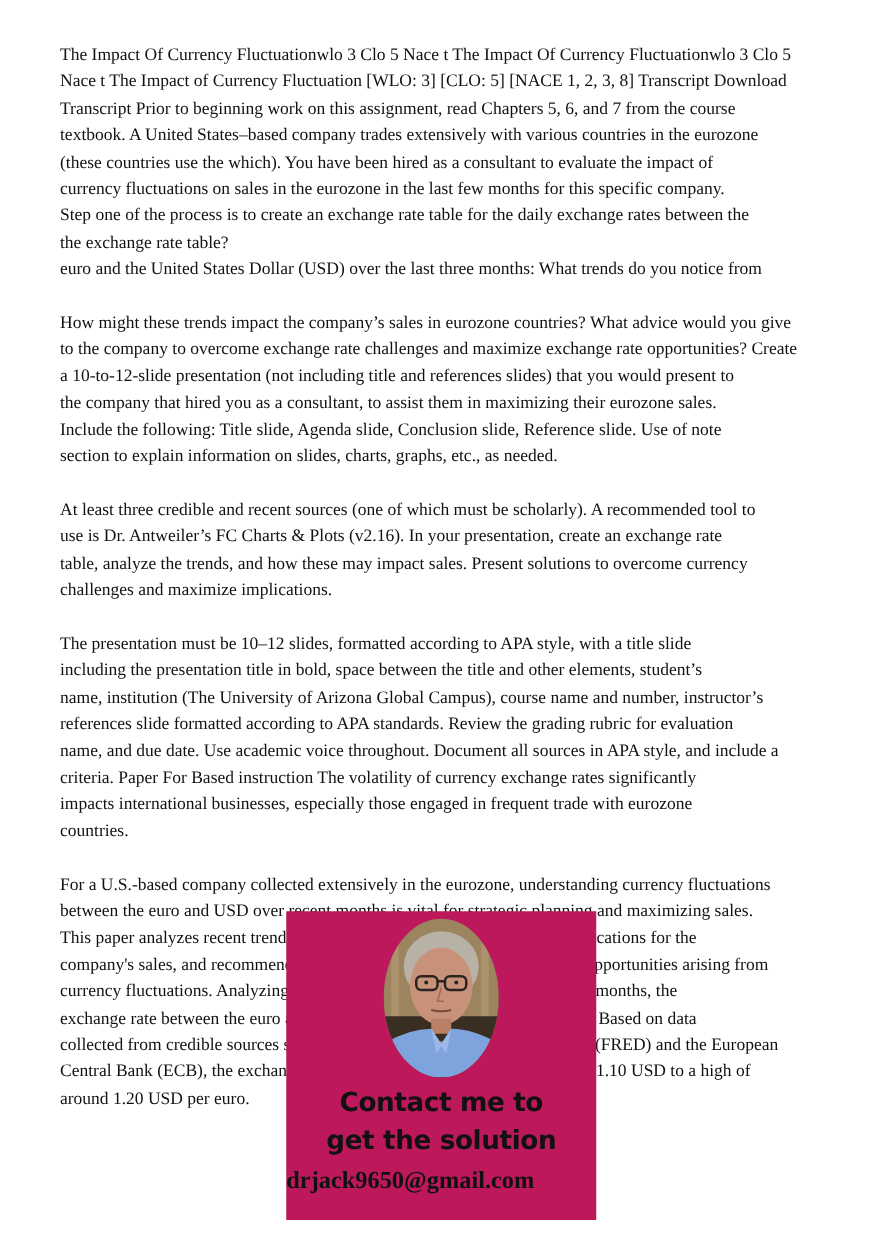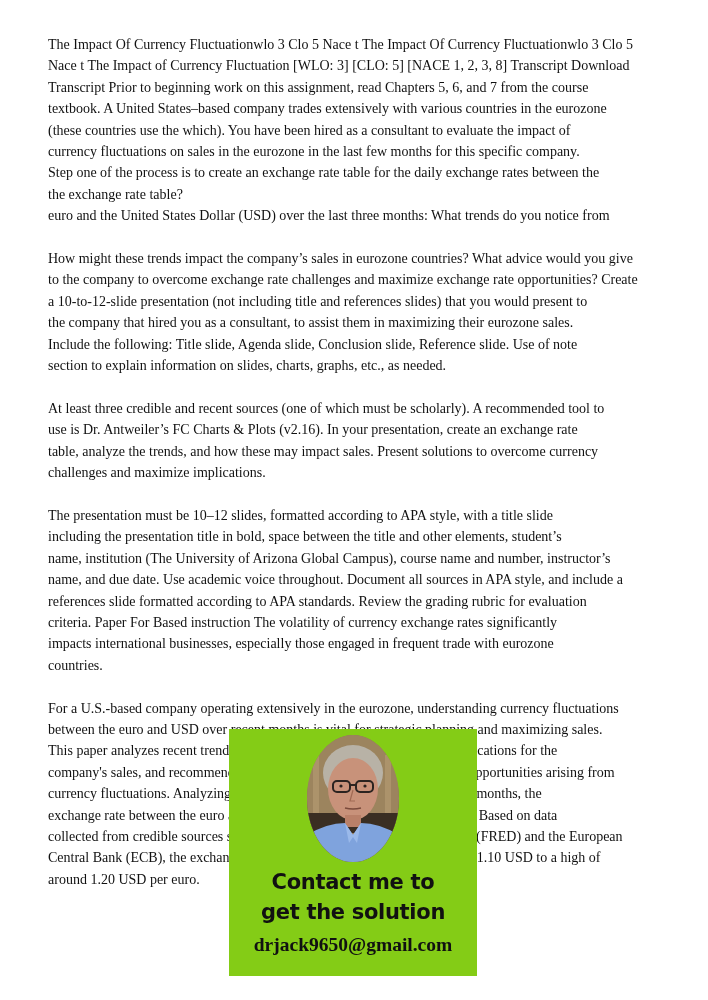"name, and due date. Use" span.line { order: before "references slide formatted according to" -> after "references slide formatted according to" }
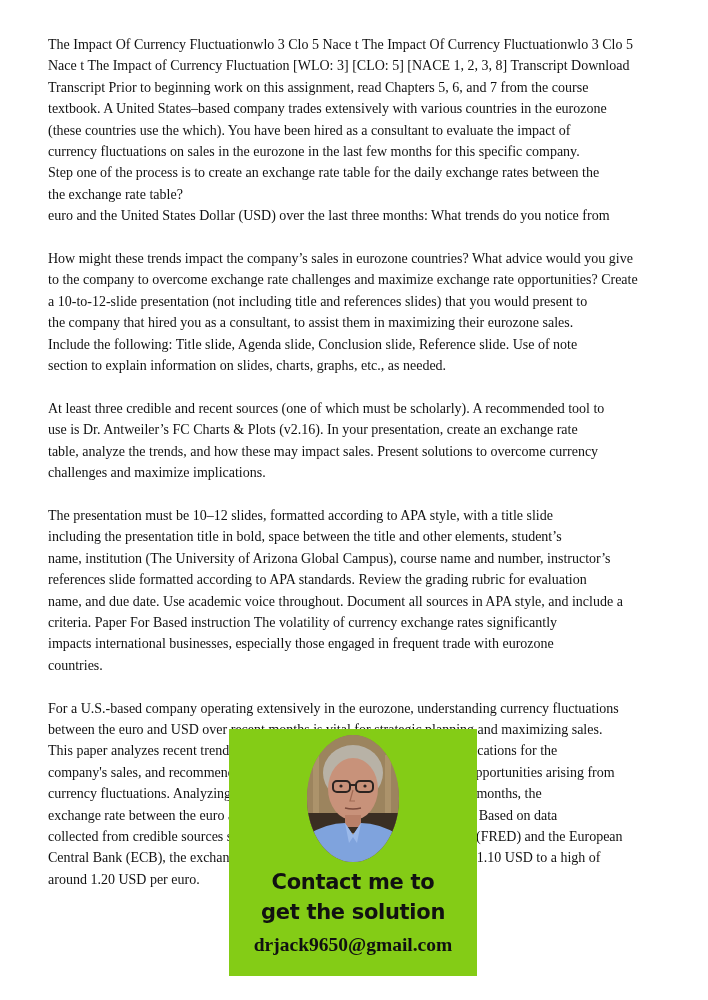"For a U.S.-based company operating" span.line { text: operating -> collected }
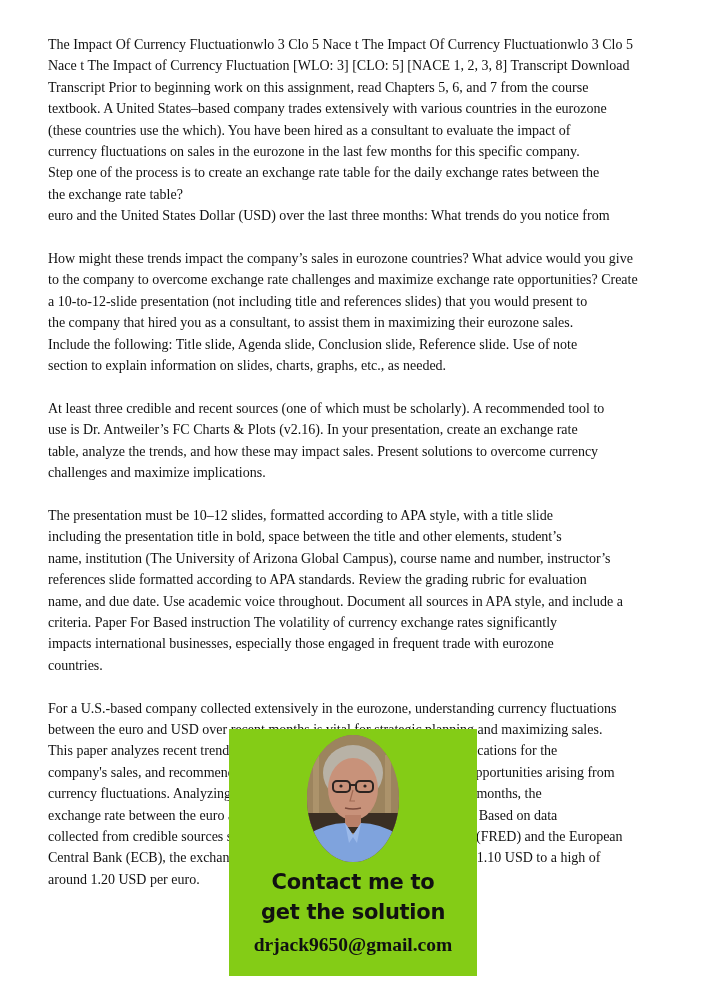"Contact me to" .promo { background: #84cc16 -> #be185d }
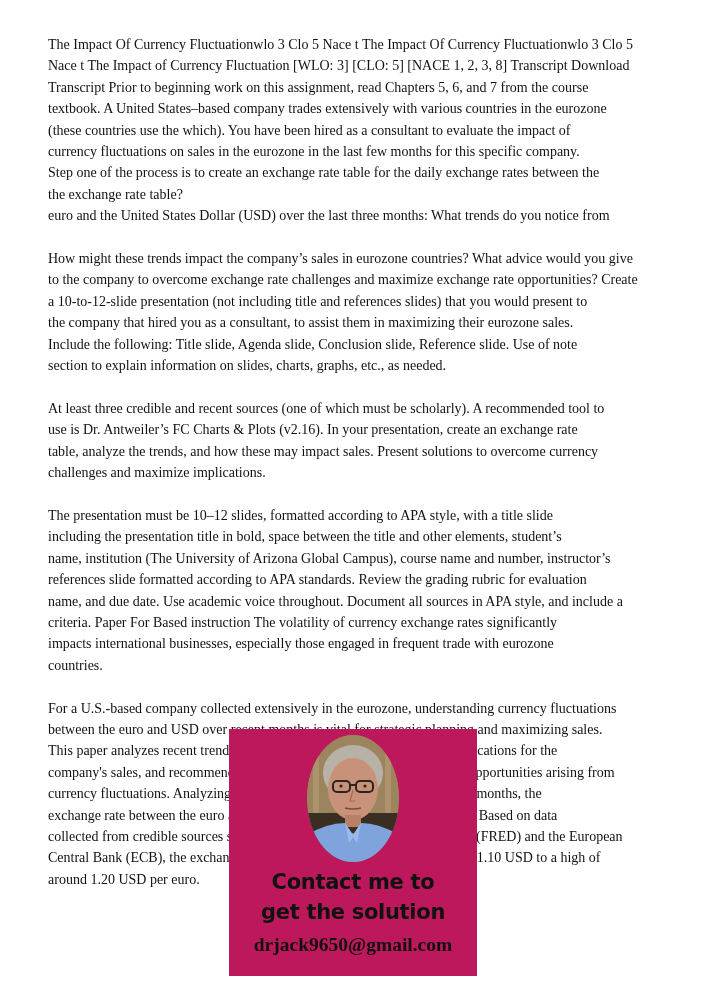"drjack9650@gmail.com" .promo-email { text-align: center -> none }
